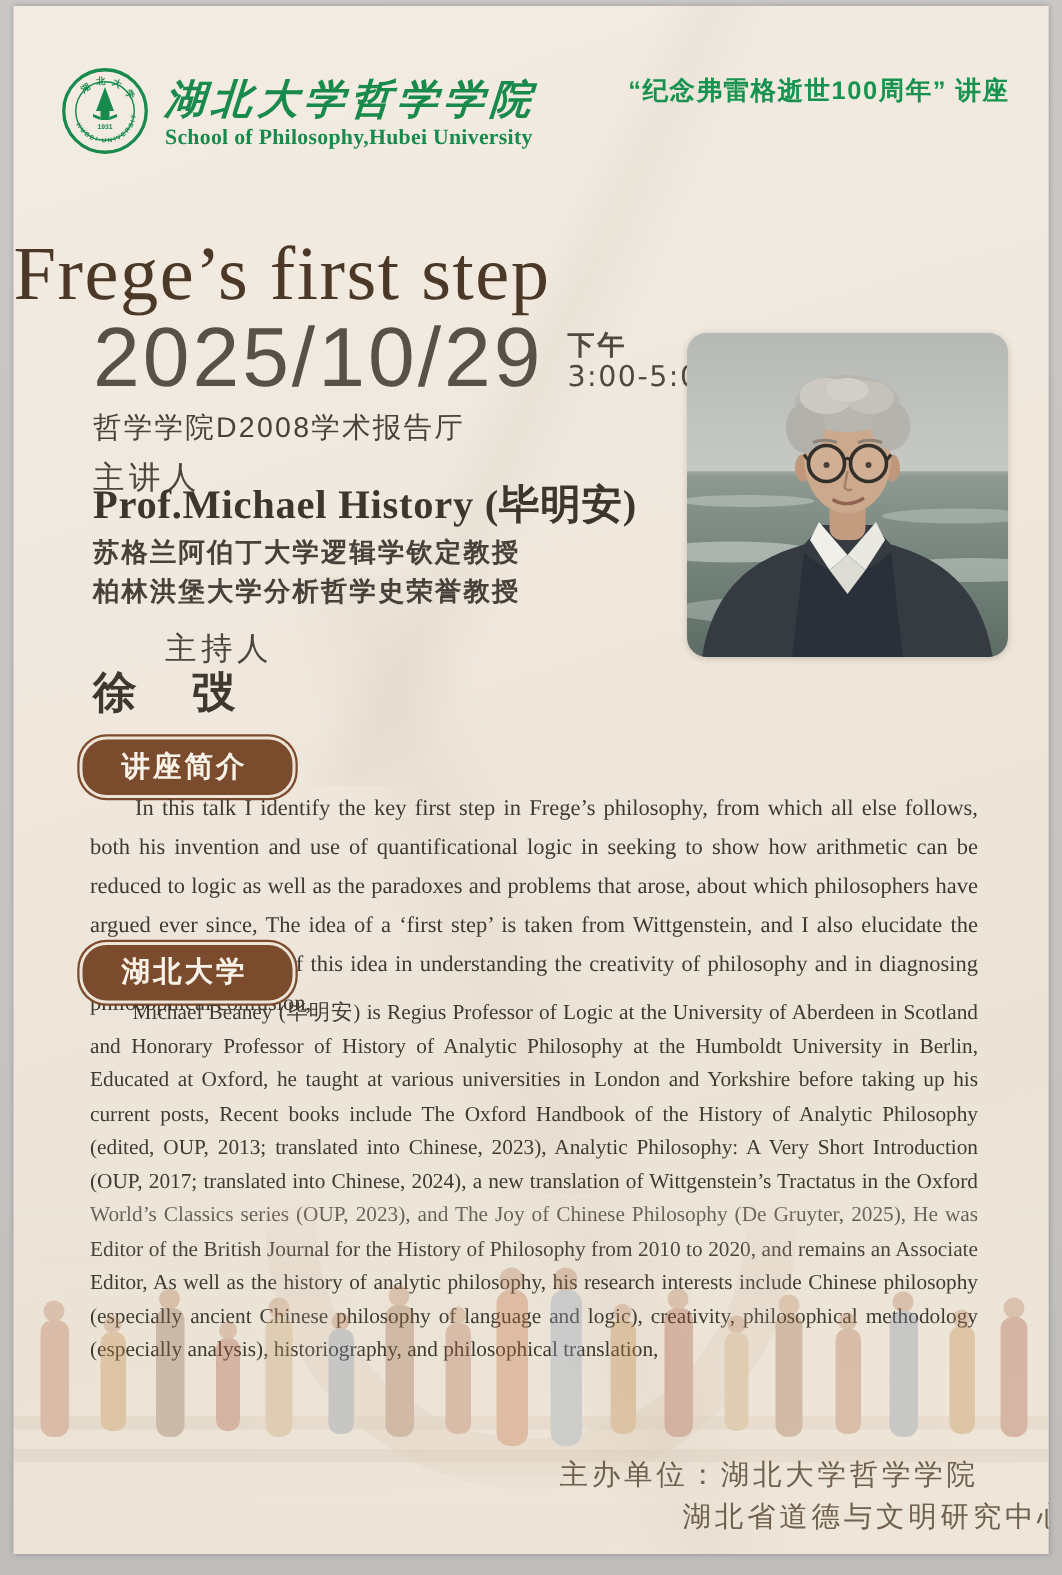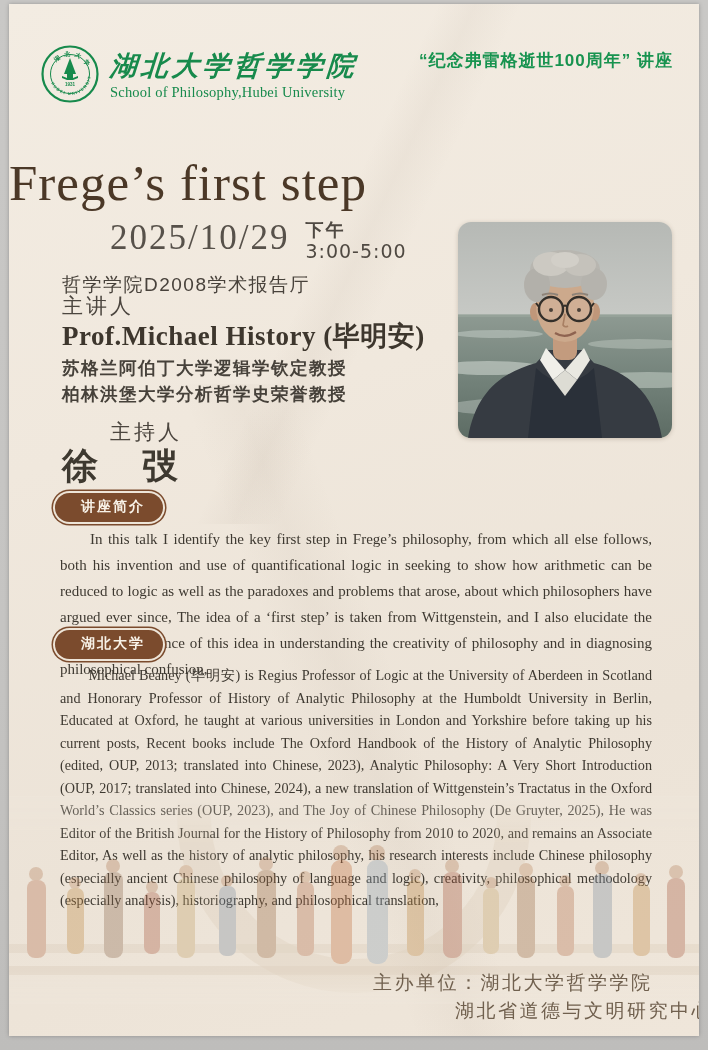"School of Philosophy,Hubei University" .logo-en { font-weight: normal -> bold }
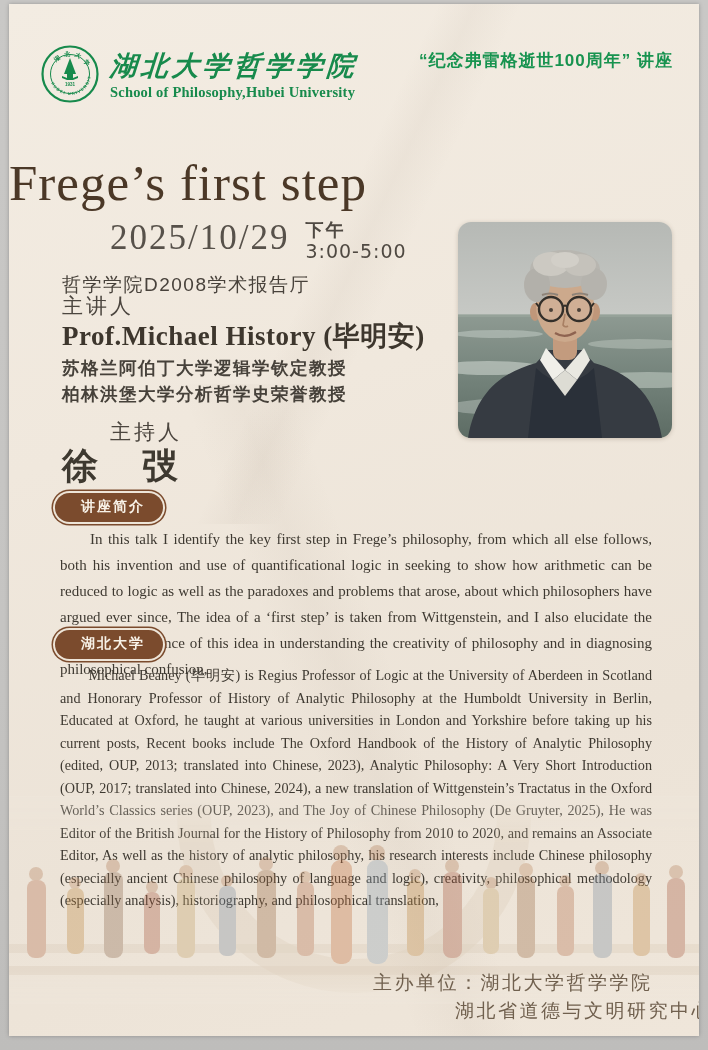"2025/10/29" .date { font-family: Liberation Serif, serif -> Liberation Sans, sans-serif; font-size: 35px -> 56px; margin-left: 48px -> none }
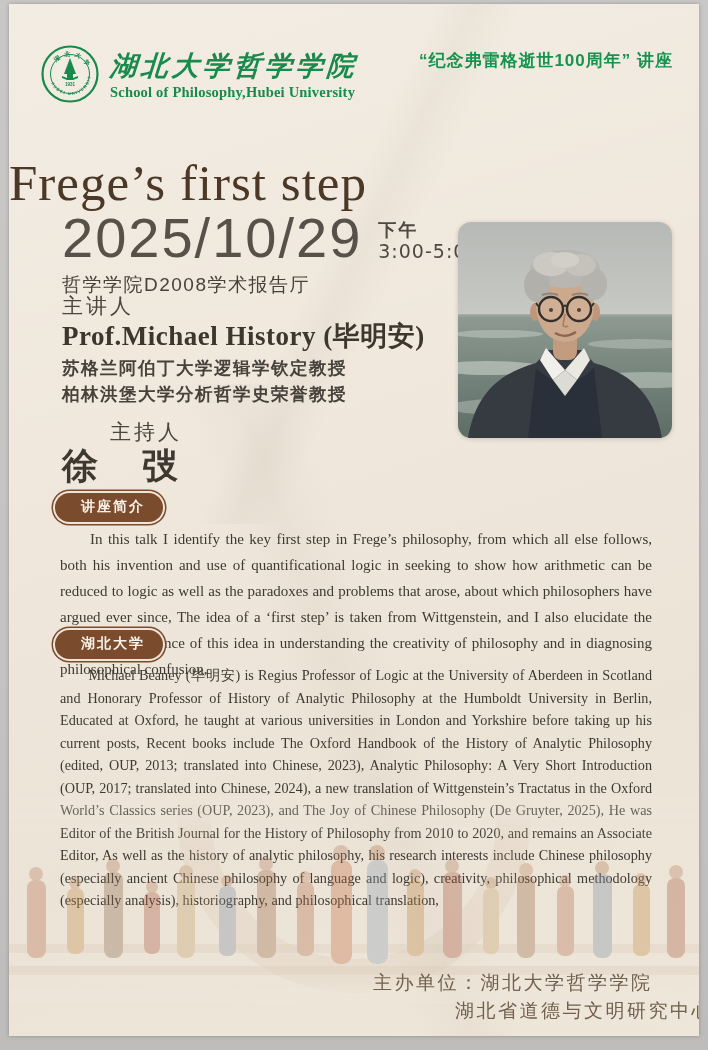"主讲人" .speaker-label { top: 288px -> 300px }
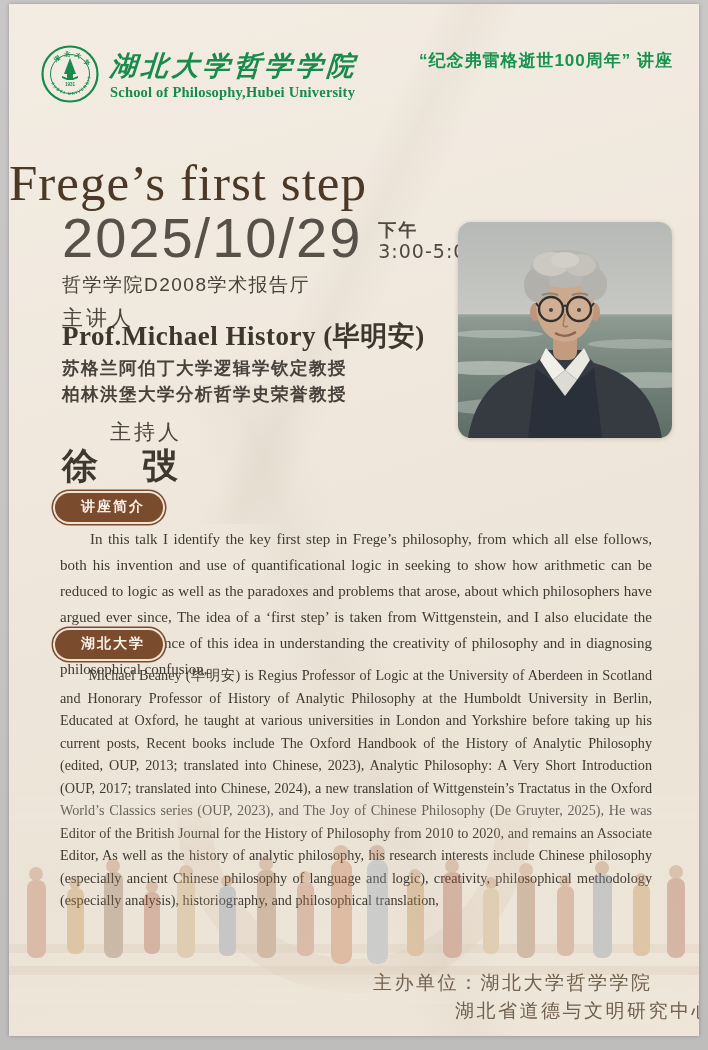"徐 弢" .host-name { font-size: 36px -> 29px }
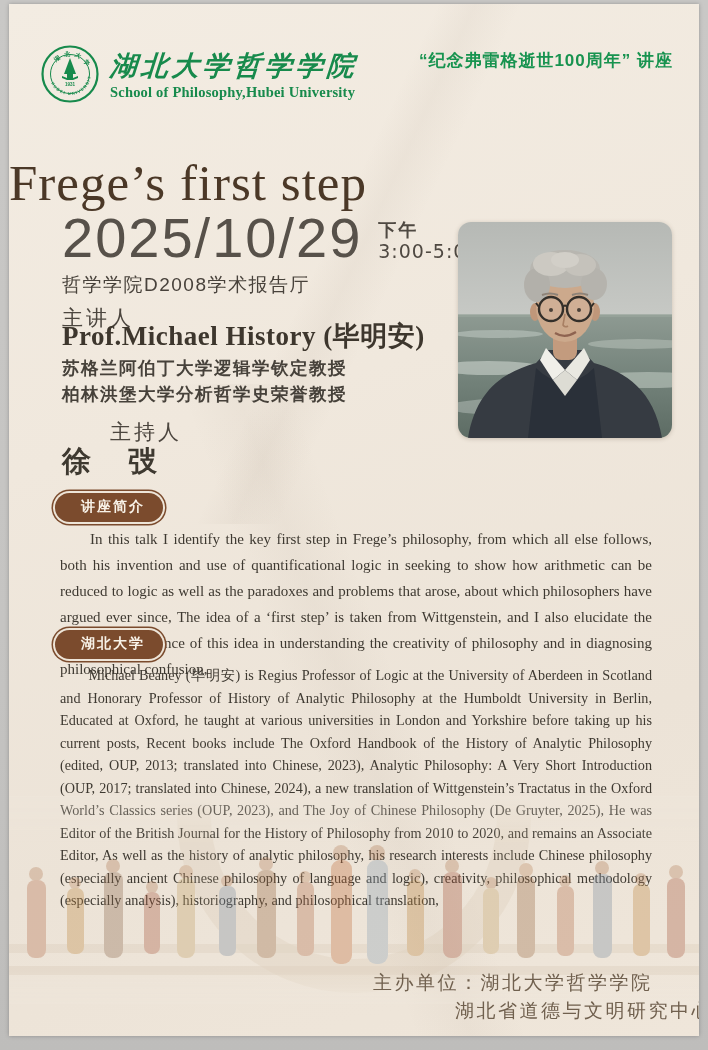"讲座简介" .badge { font-size: 14px -> 19px; padding: 5px 18px 6px 26px -> 5px 30px 6px 26px }
